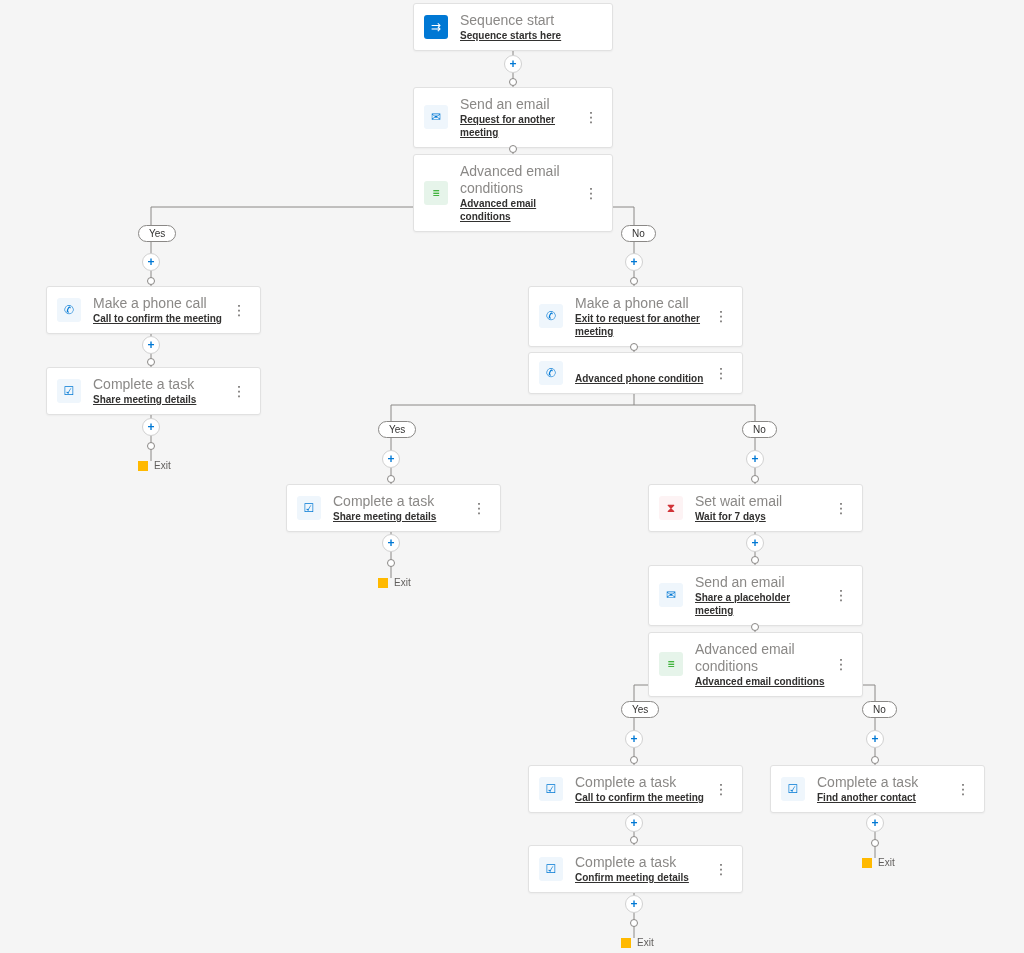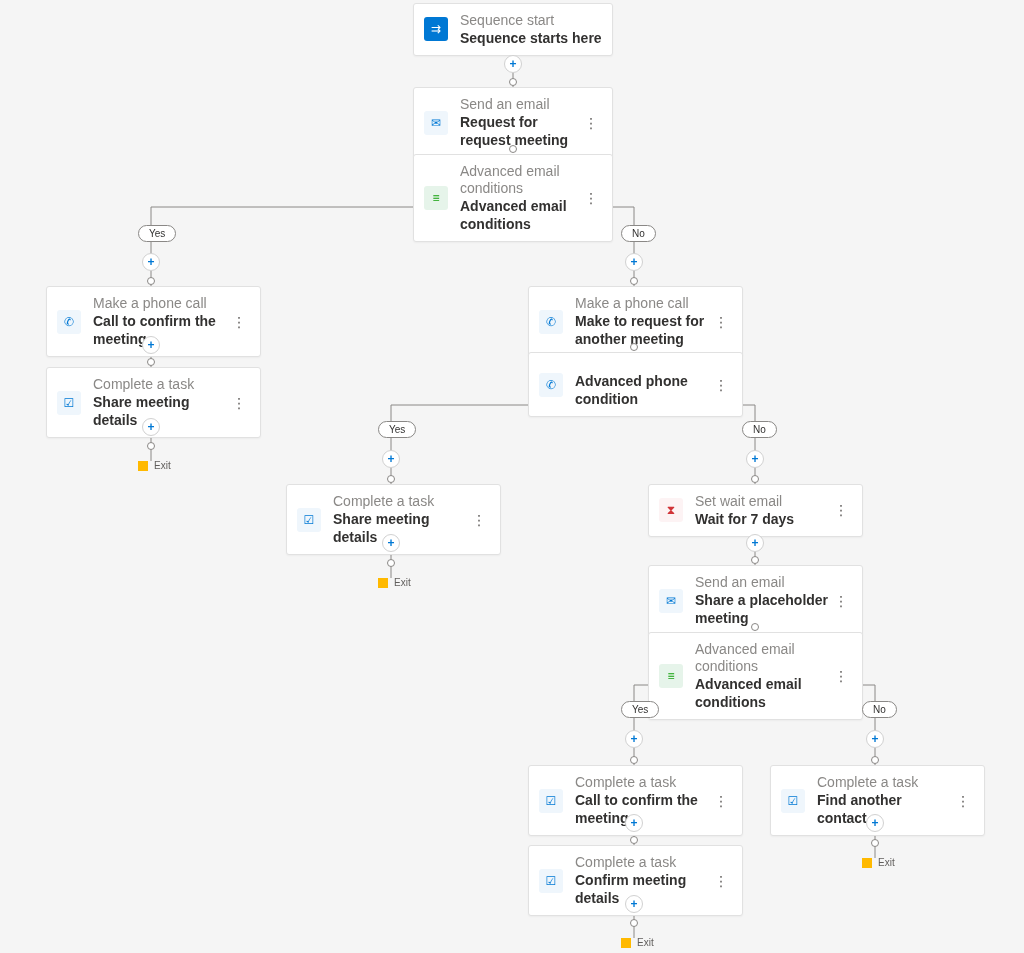"Sequence starts here" .card .title { font-size: 14px -> 10px; text-decoration: none -> underline }
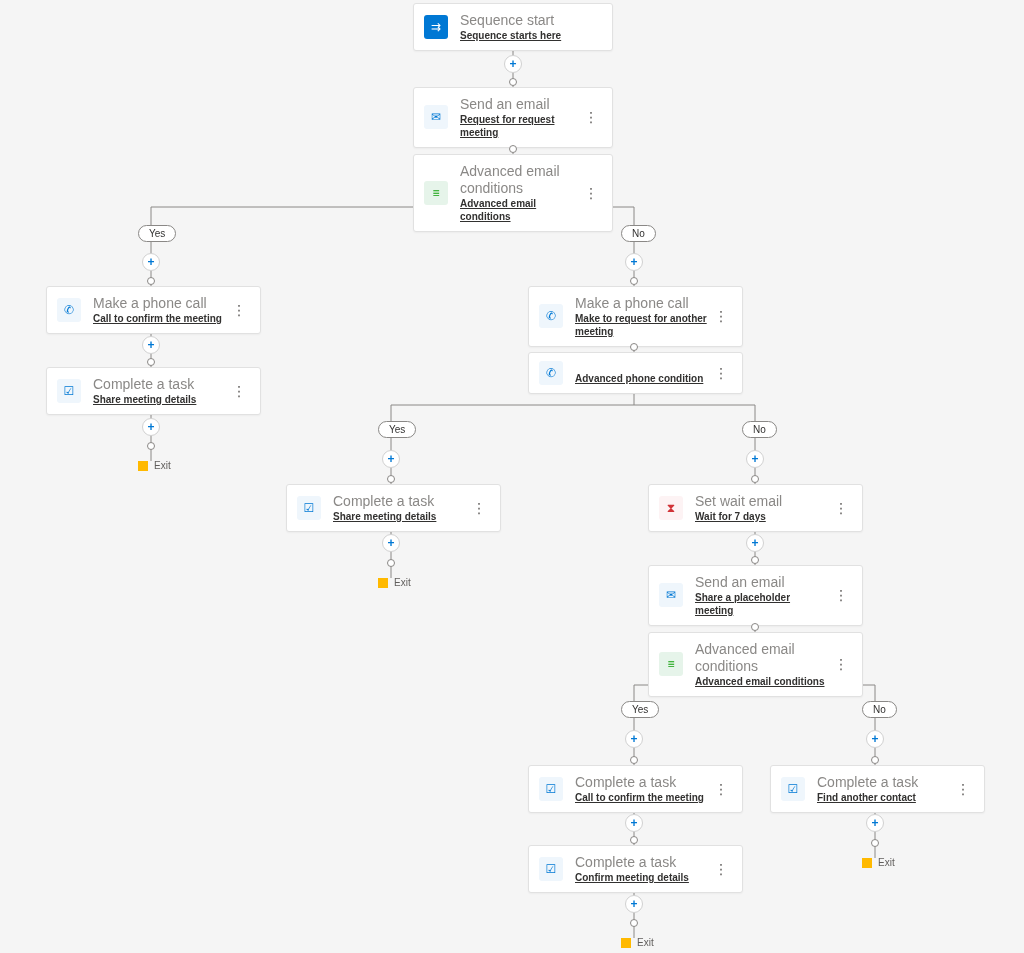"Request for request meeting" div.title { text: request -> another }
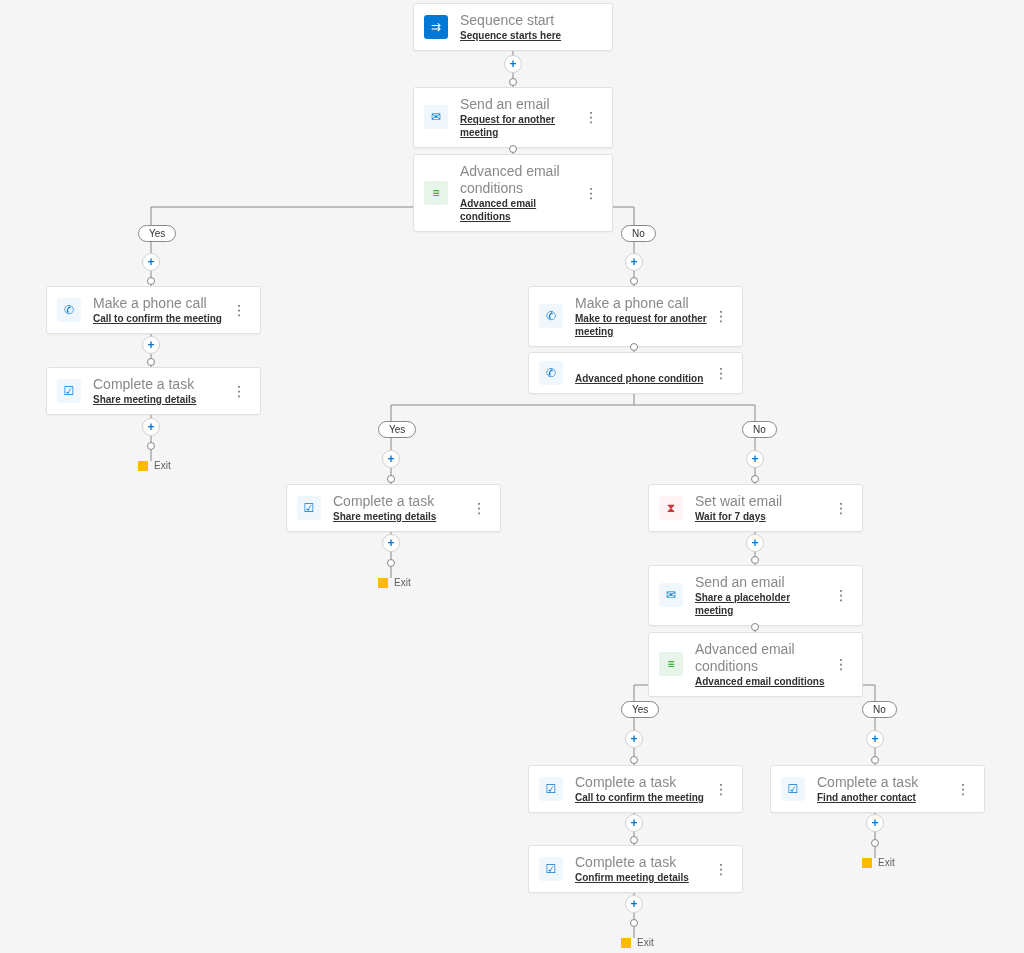"Make to request for another" div.title { text: Make -> Exit }
